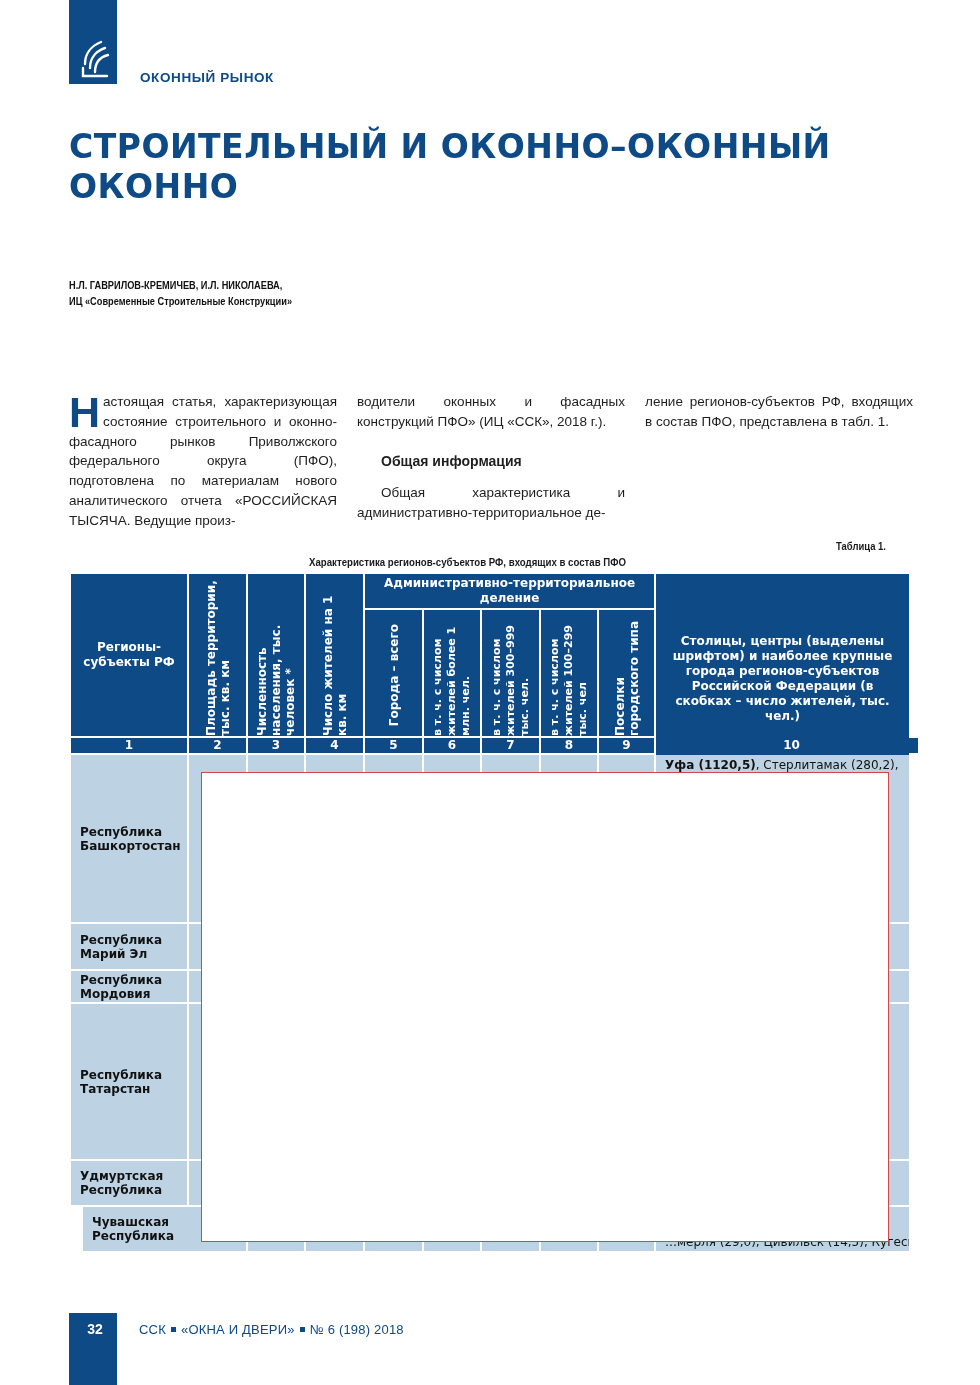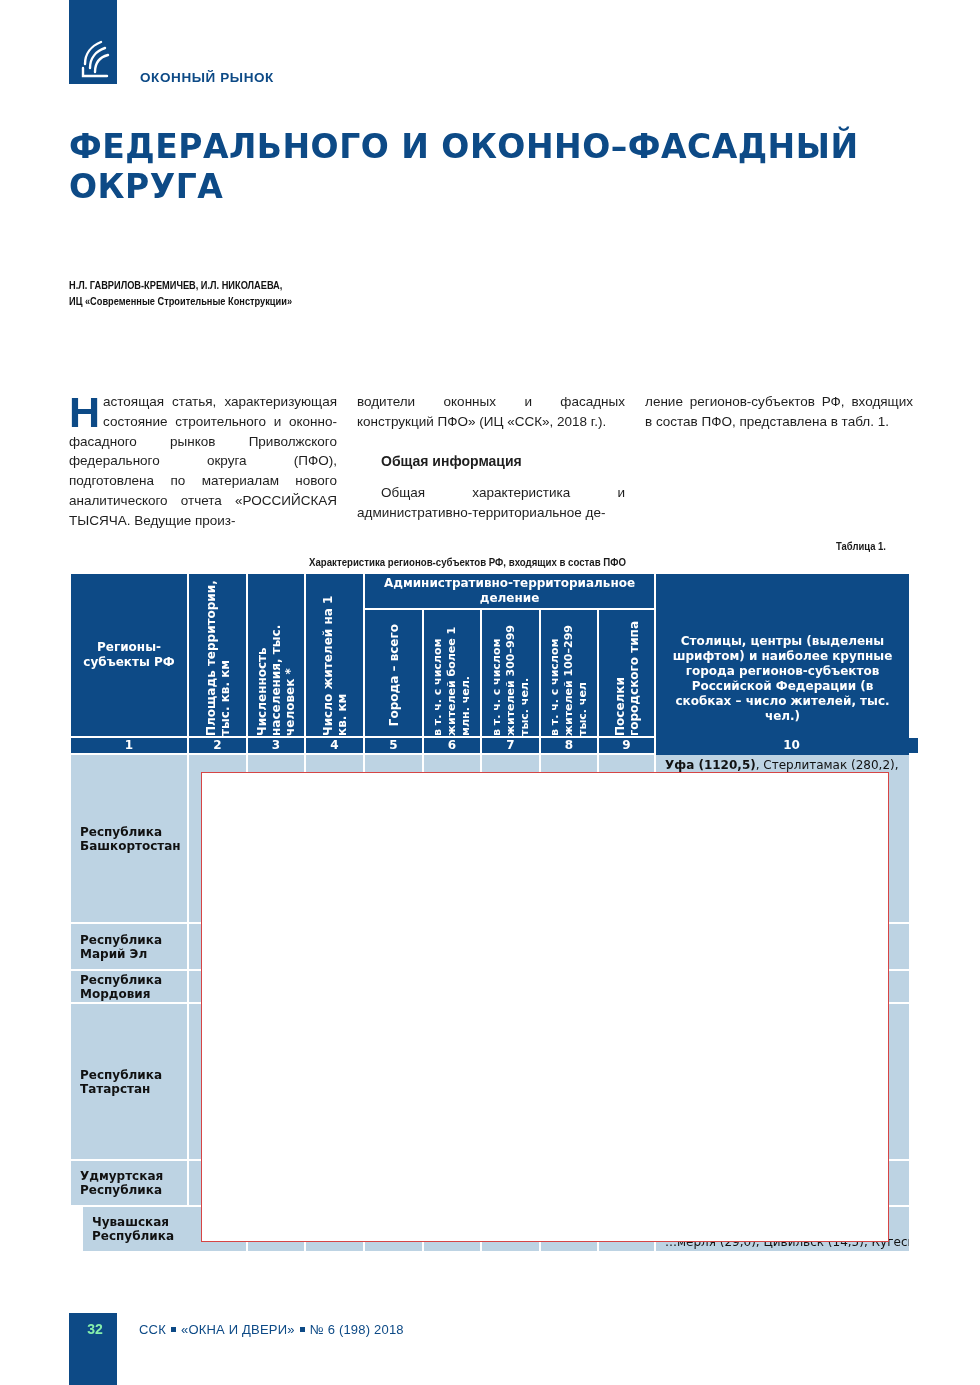"ФЕДЕРАЛЬНОГО И ОКОННО–ФАСАДНЫЙ" span { text: ФЕДЕРАЛЬНОГО И ОКОННО–ФАСАДНЫЙ -> СТРОИТЕЛЬНЫЙ И ОКОННО–ОКОННЫЙ }
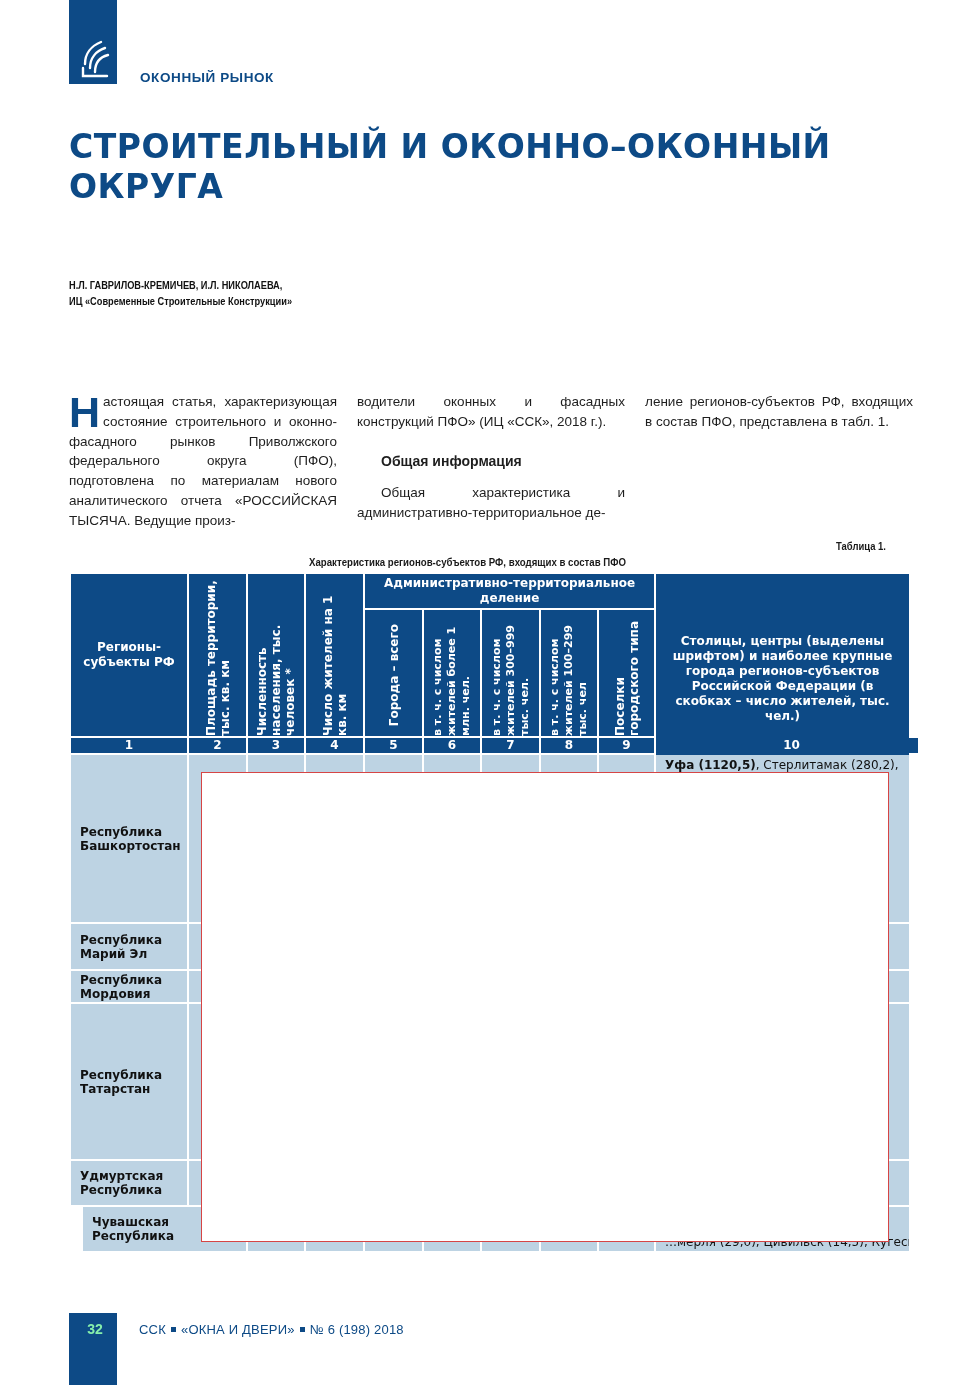"ОКРУГА" span { text: ОКРУГА -> ОКОННО }
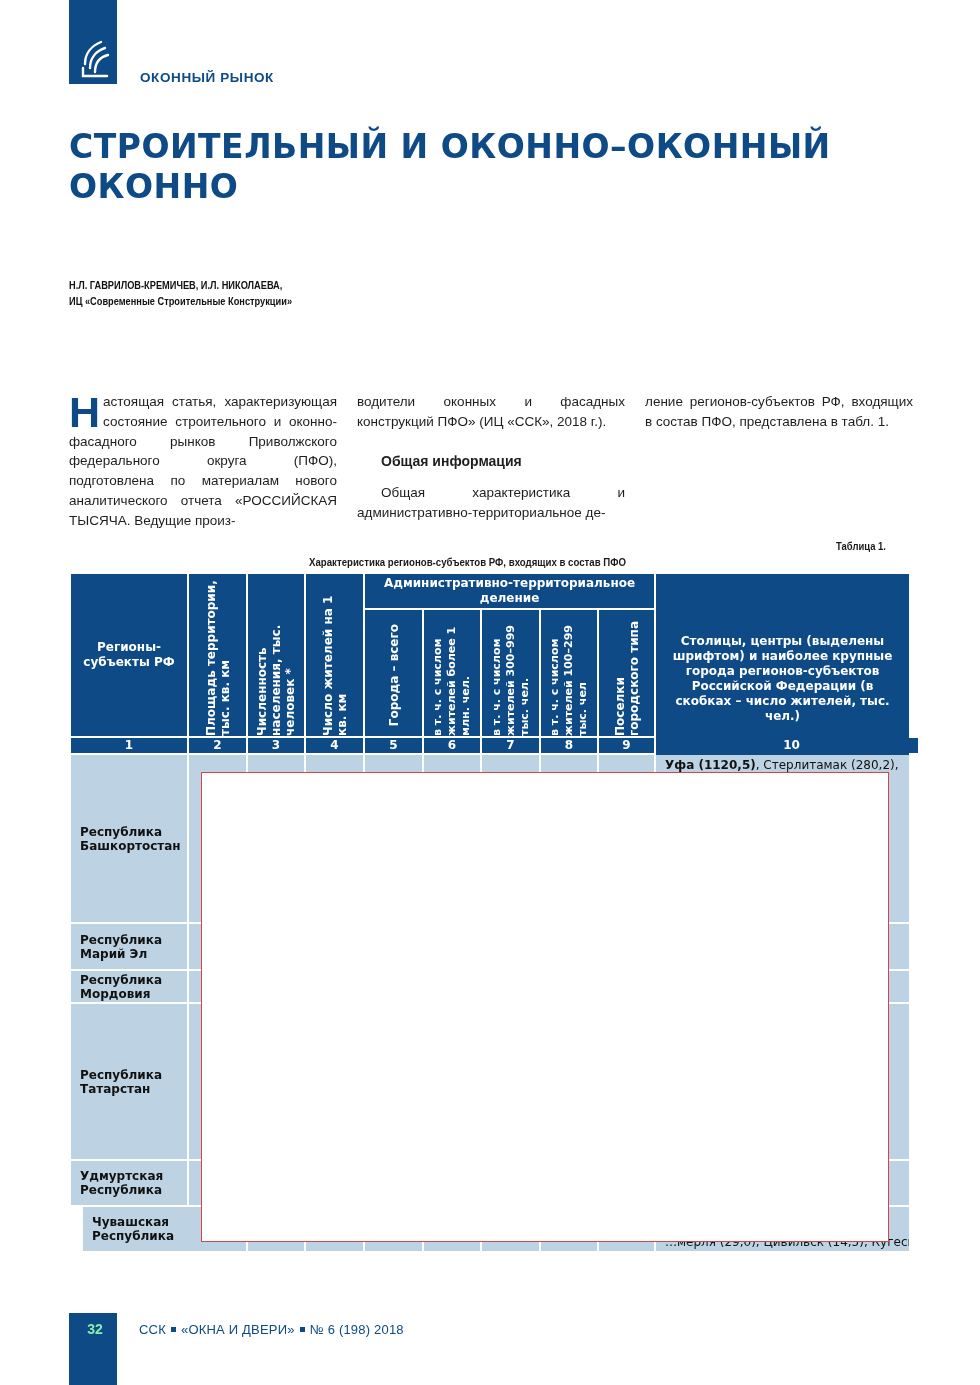"32" .page-num { color: #86efac -> #ffffff }
